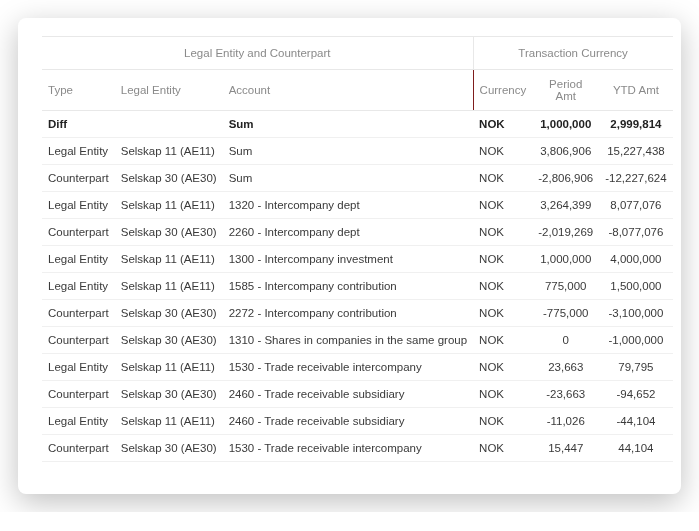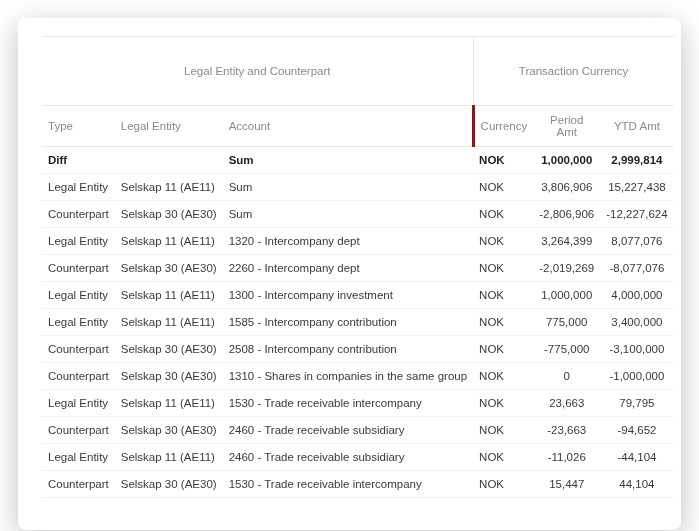"Legal Entity and Counterpart" thead tr.group-row th { padding: 28px 4px -> 10px 4px }
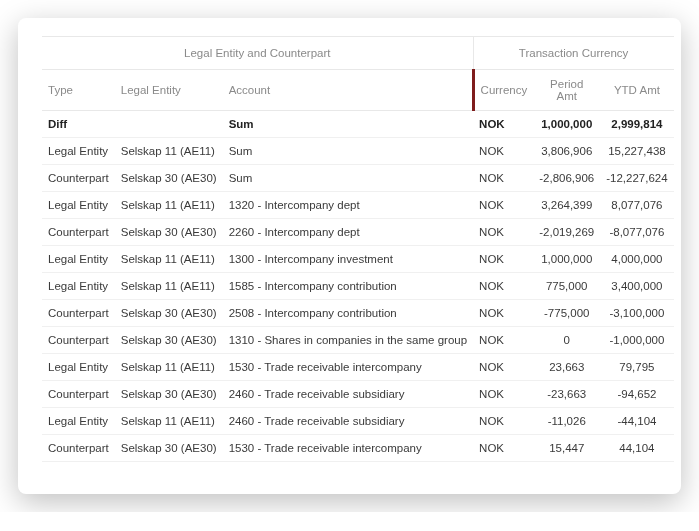"Currency" thead tr.header-row th.divider-left { border-left: 3px solid #7f1d1d -> 1px solid #7f1d1d }
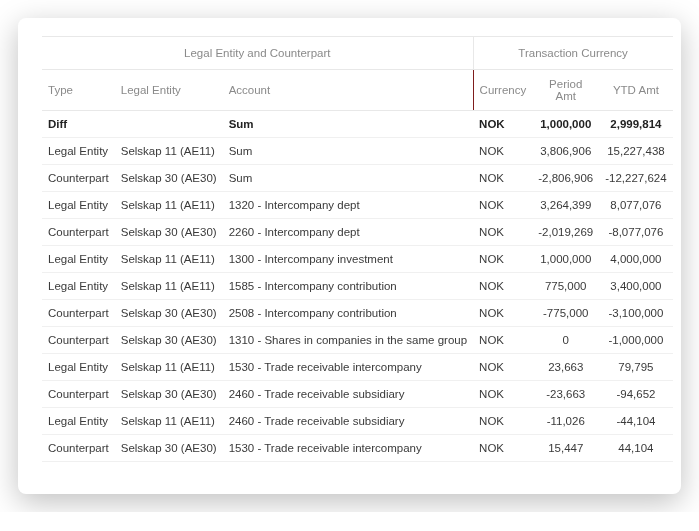"3,400,000" td.num { text: 3,400,000 -> 1,500,000 }
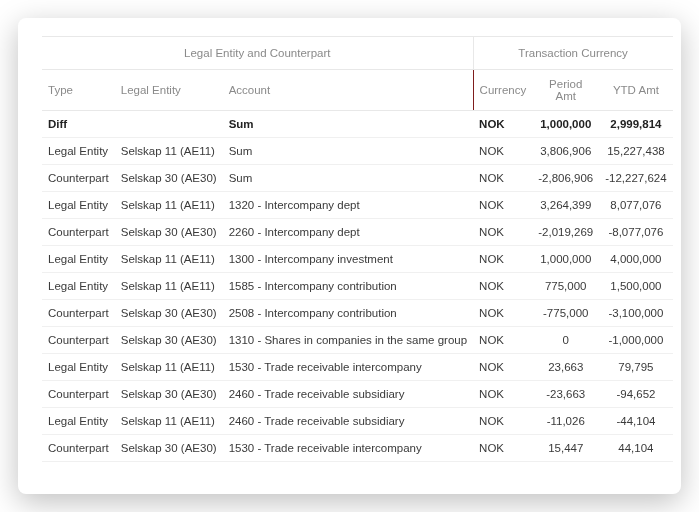"2508 - Intercompany contribution" td { text: 2508 -> 2272 }
